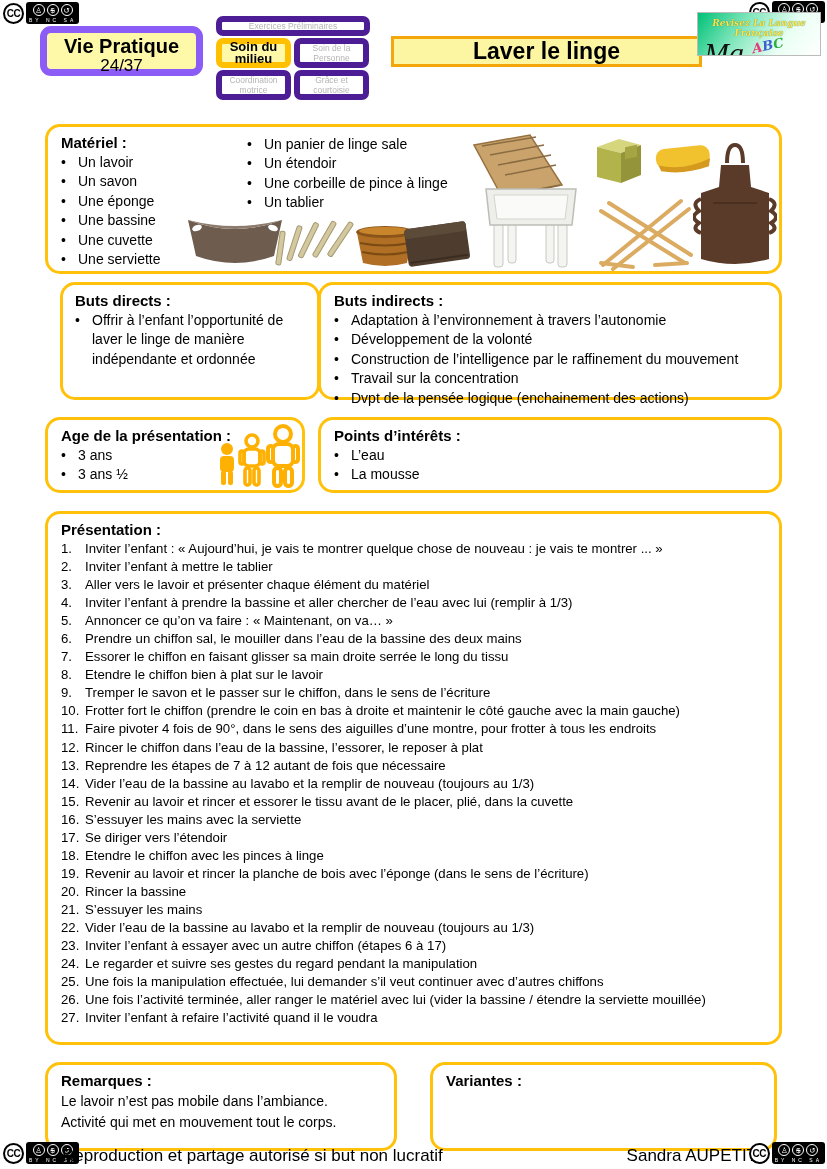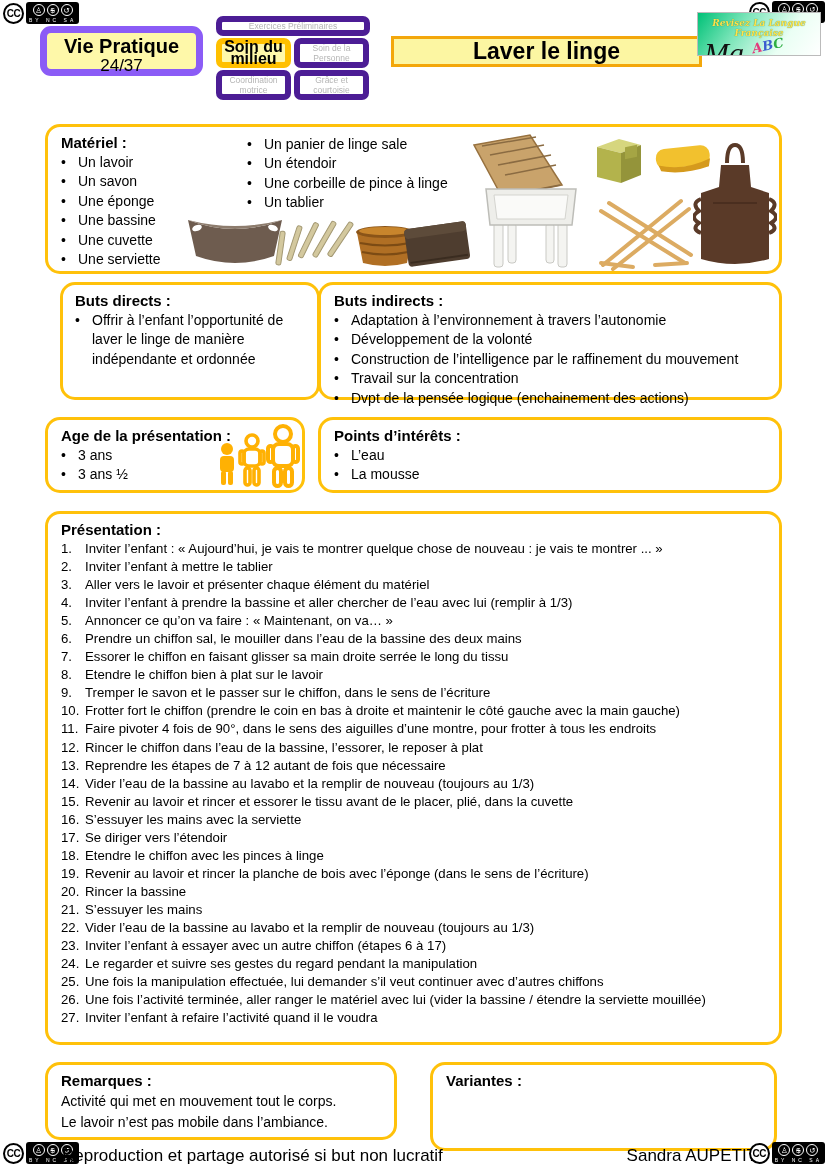"Soin du milieu" .ex-cell.active { font-size: 16px -> 13px }
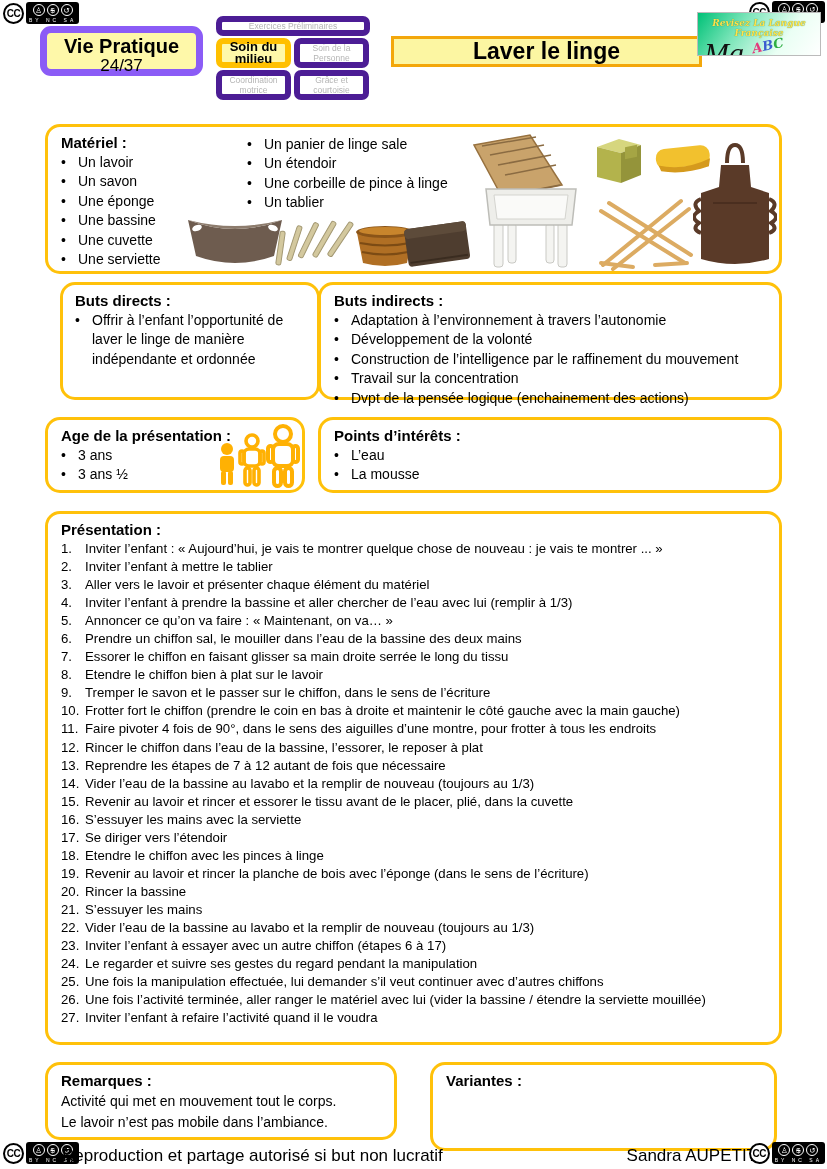"Remarques :" section.box { height: 78px -> 89px }
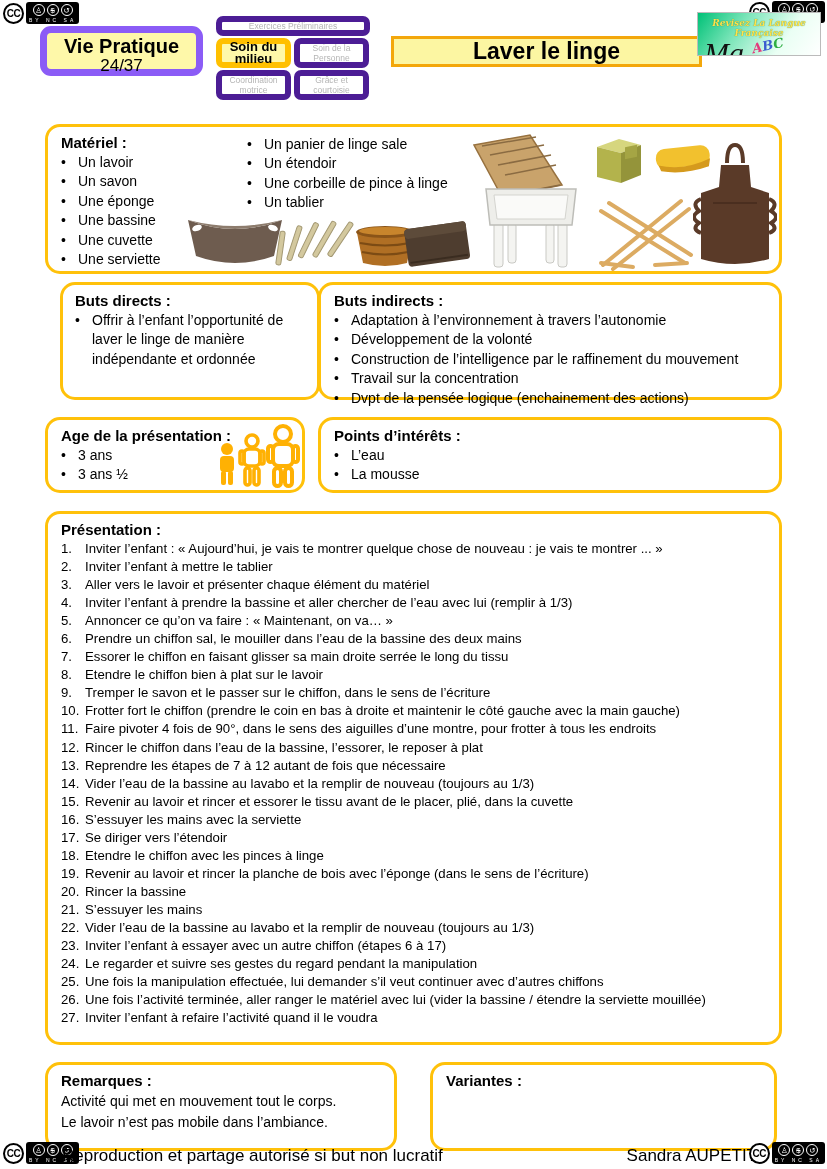"Activité qui met en mouvement" div { order: before "Le lavoir n’est pas mobile" -> after "Le lavoir n’est pas mobile" }
